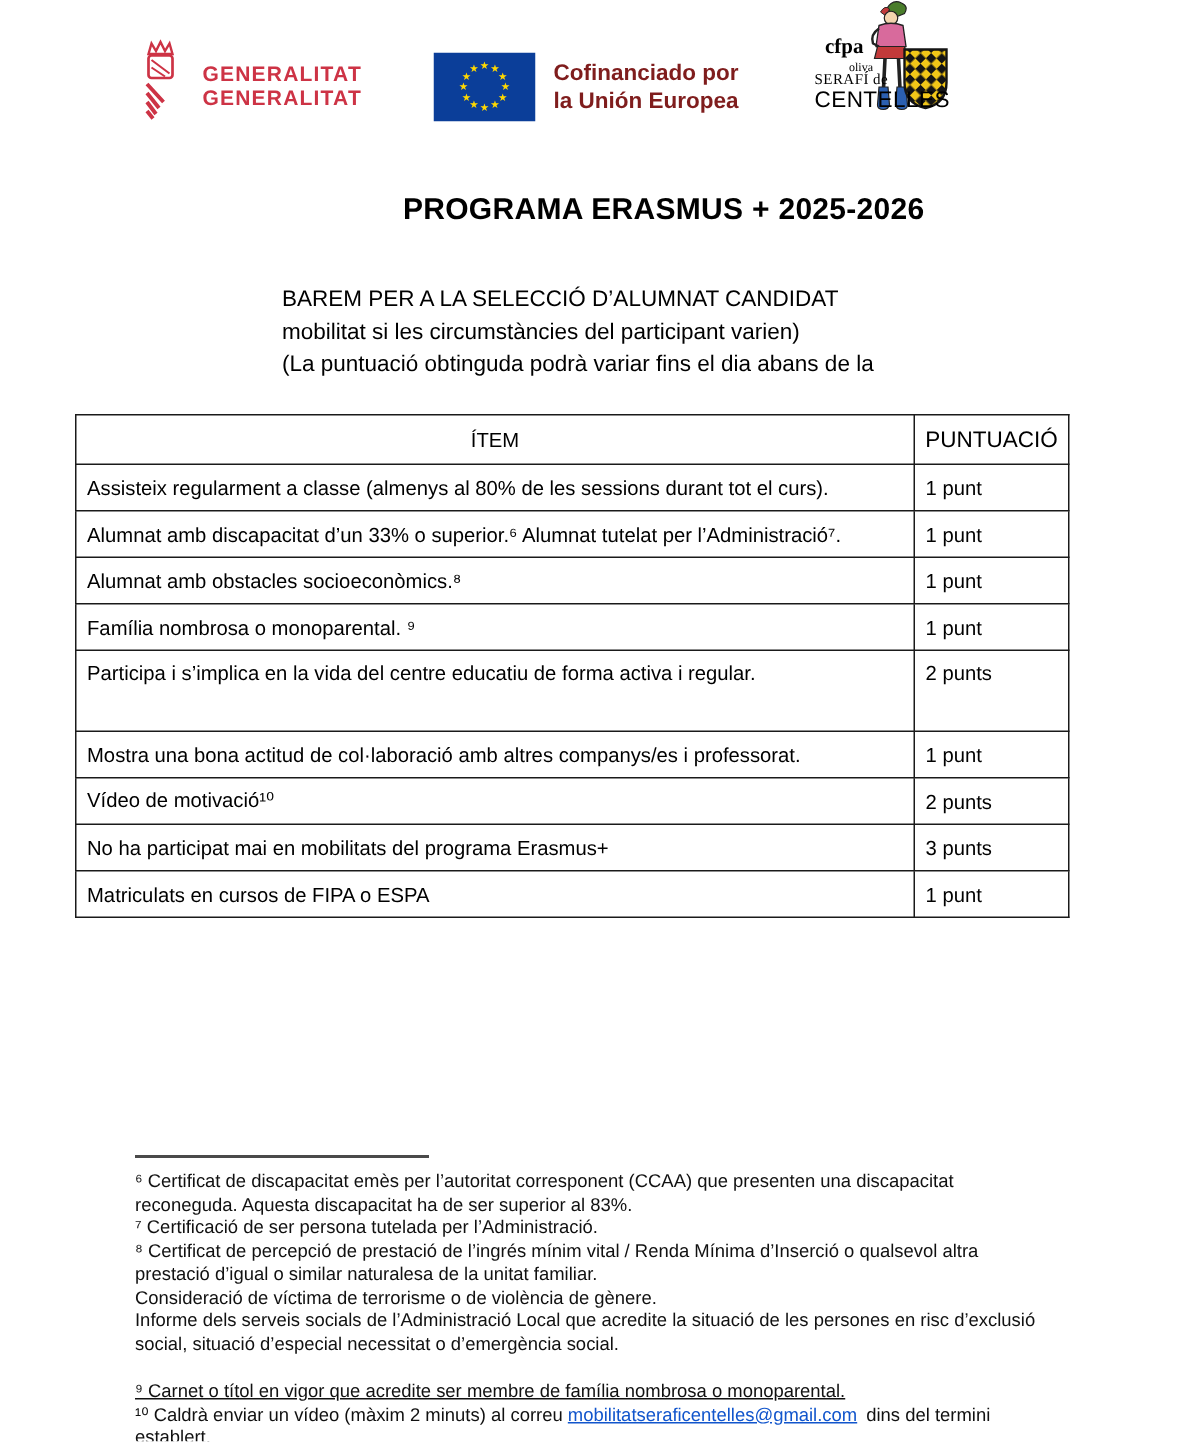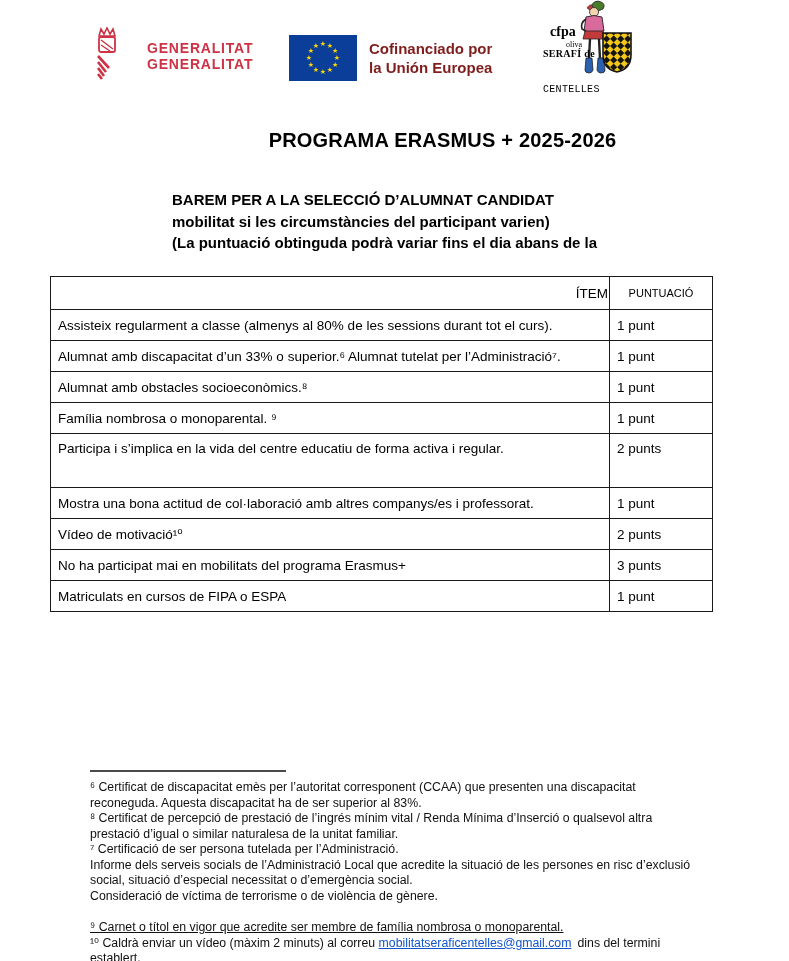"GENERALITAT" .gva-logo { gap: 24px -> 12px }
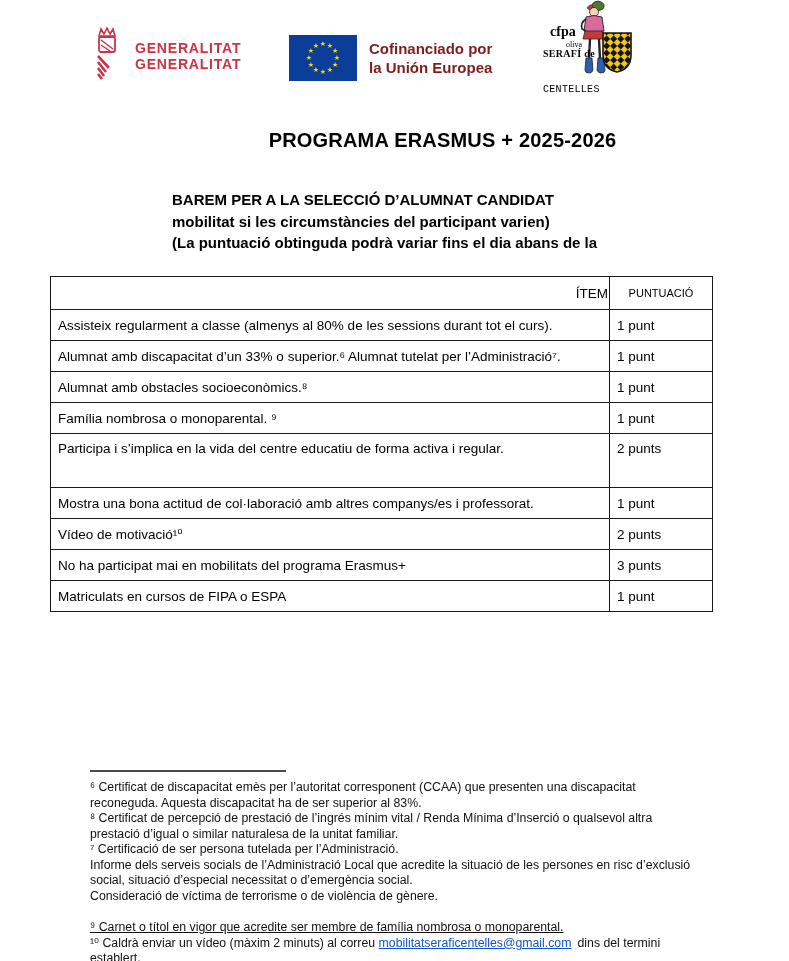"SERAFÍ de" .cfpa-t3 { font-weight: bold -> none }
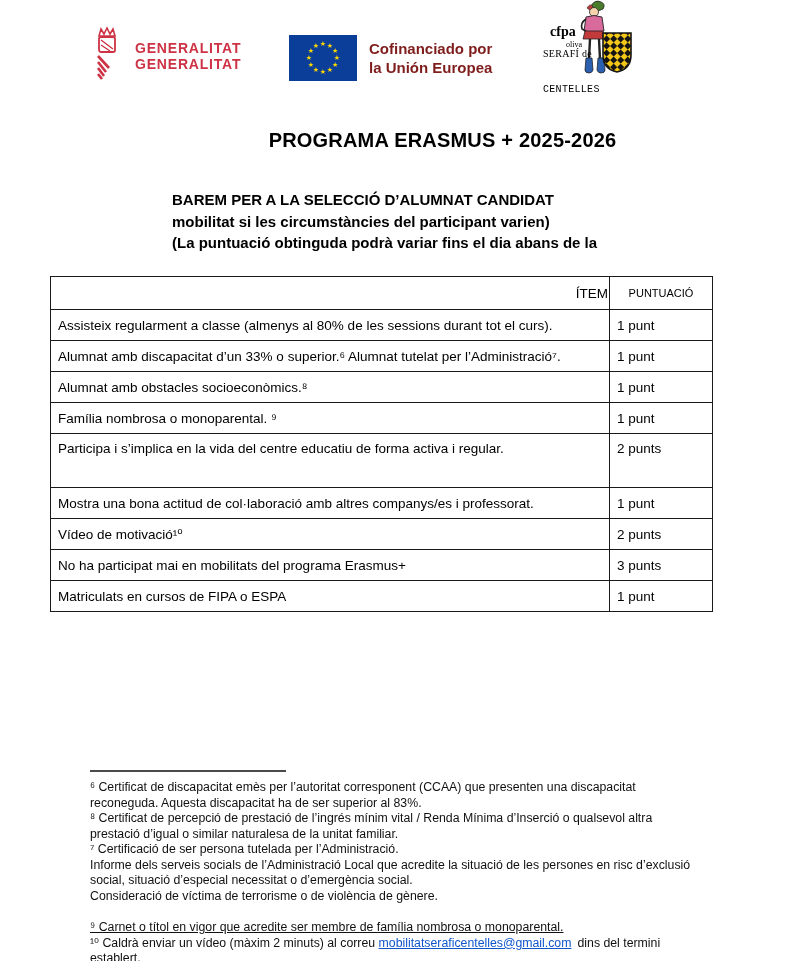"CENTELLES" .cfpa-t4 { font-family: Liberation Mono, monospace -> Liberation Sans, sans-serif; font-size: 10px -> 15px; margin-top: 26px -> none }
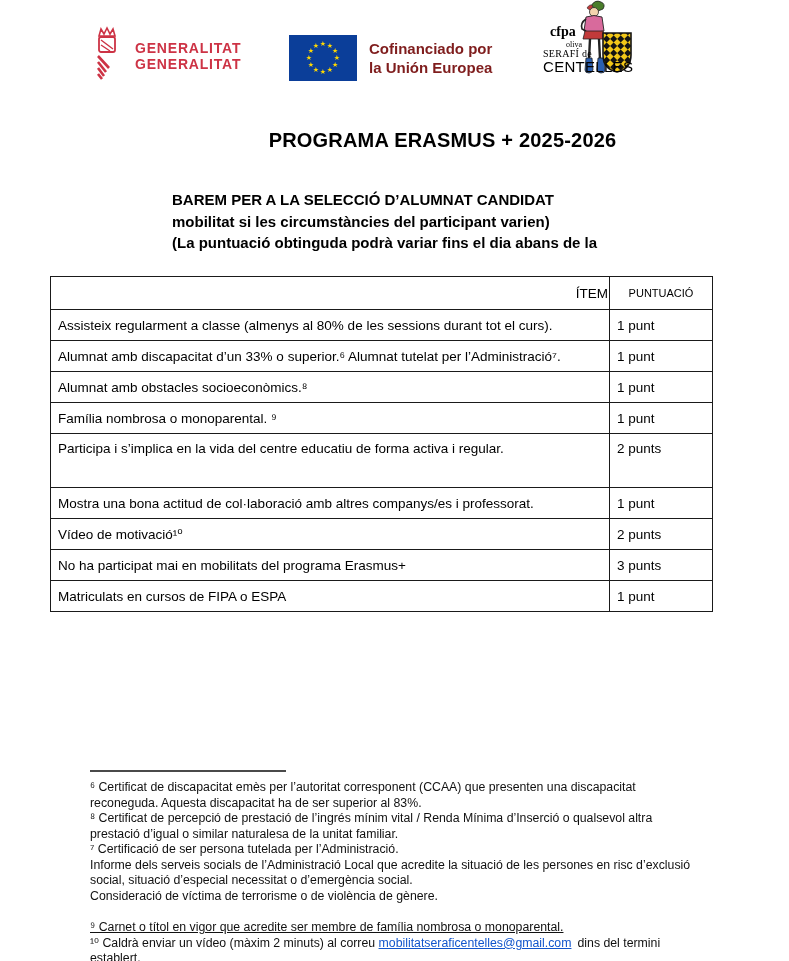"BAREM PER A LA SELECCIÓ" .subtitle { font-weight: bold -> normal; left: 172px -> 188px }
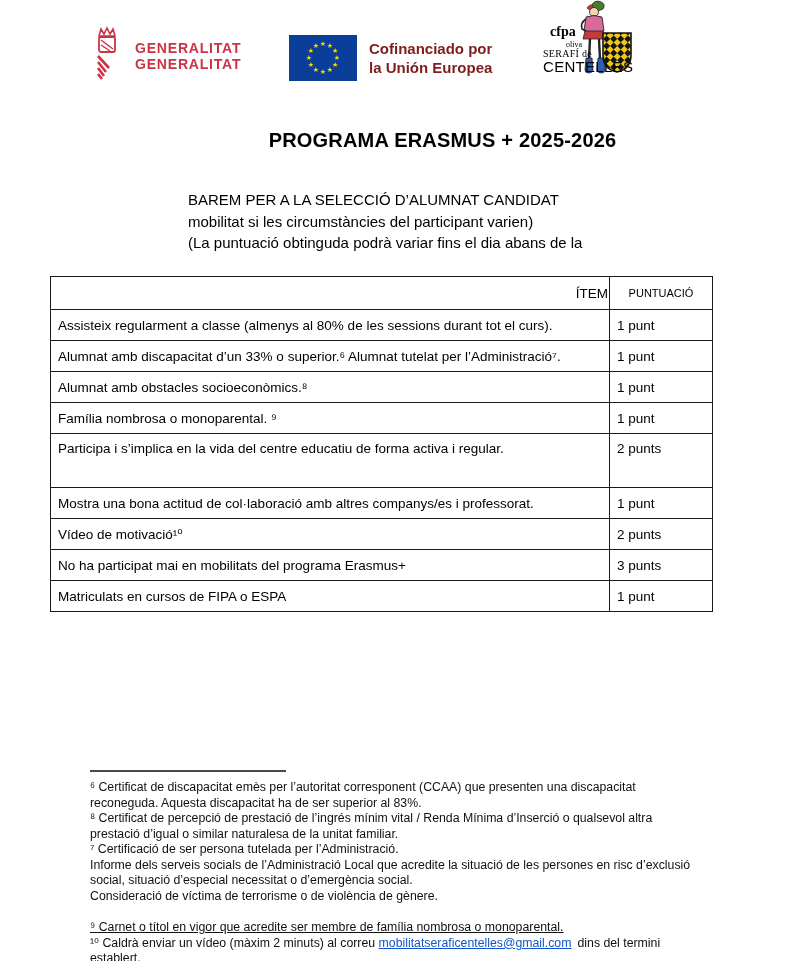"ÍTEM" th.item-h { text-align: right -> center }
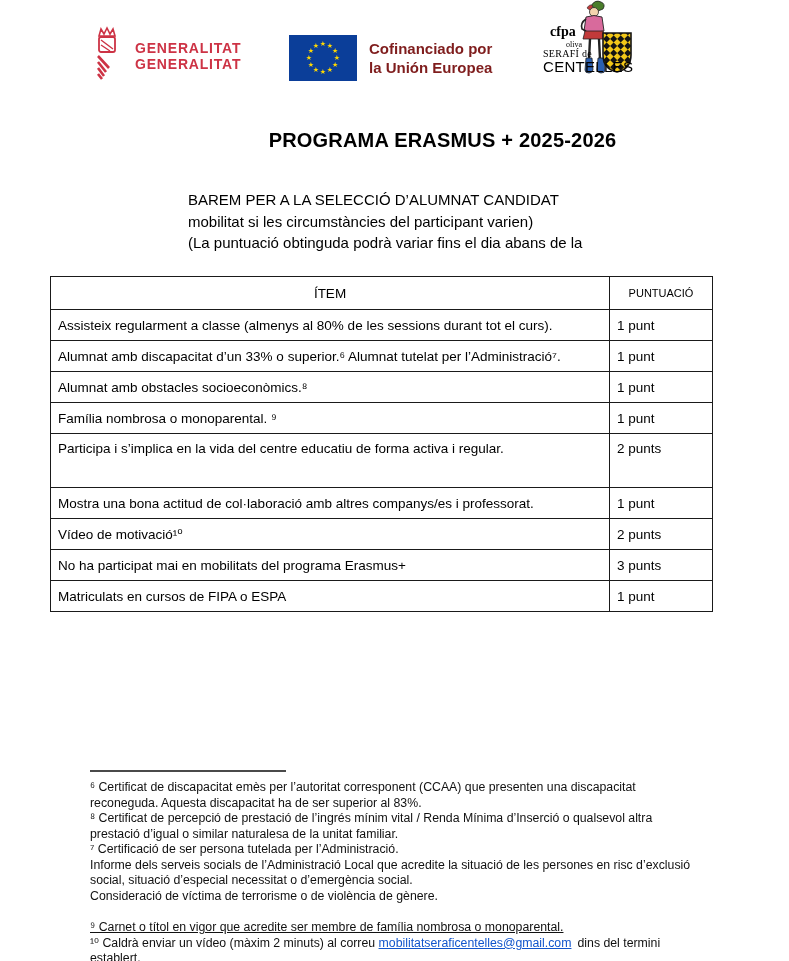"PUNTUACIÓ" th.points-h { font-size: 11px -> 15px }
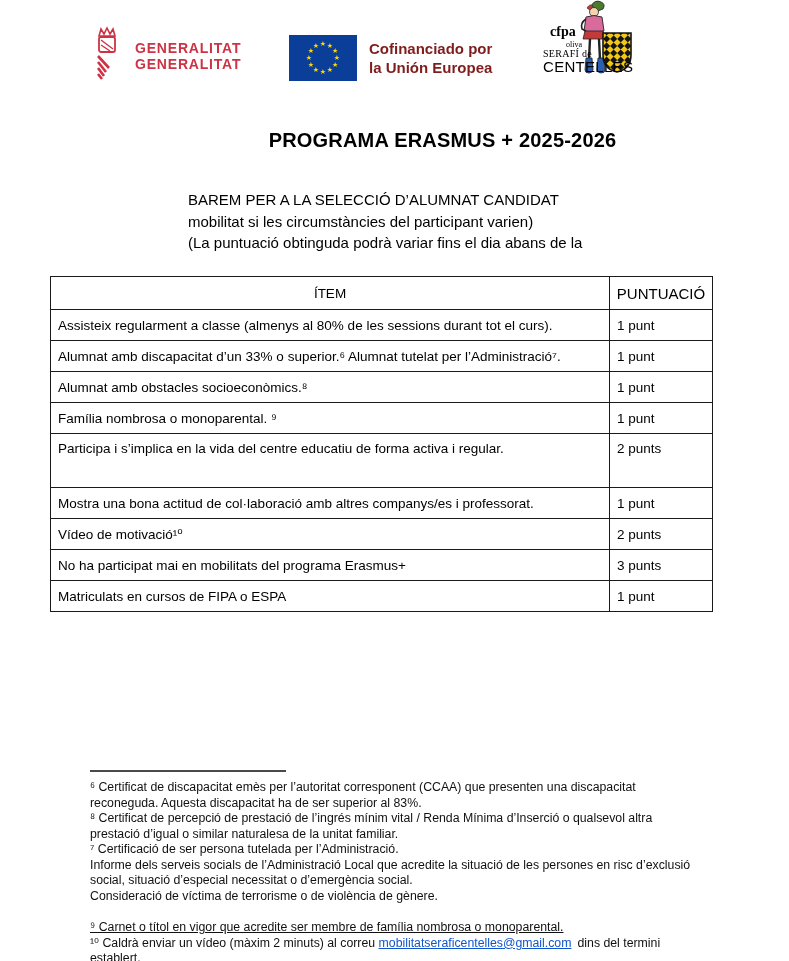"⁸ Certificat de percepció de" p { order: before "⁷ Certificació de ser persona" -> after "⁷ Certificació de ser persona" }
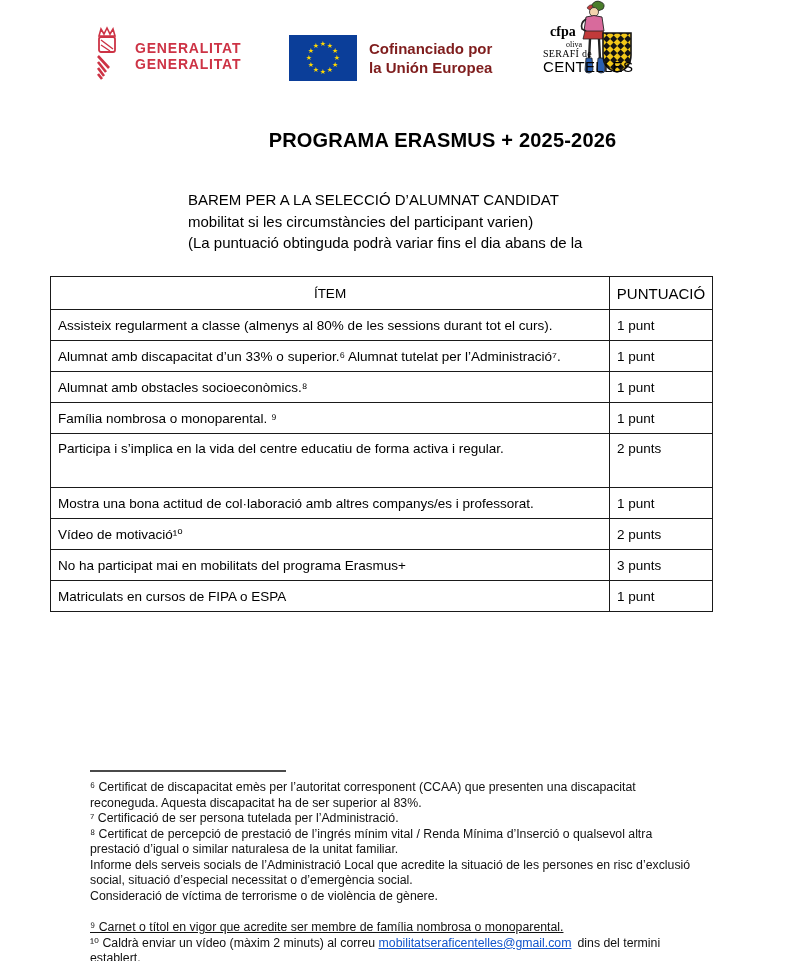"Informe dels serveis socials de" p { order: before "Consideració de víctima de terrorisme" -> after "Consideració de víctima de terrorisme" }
